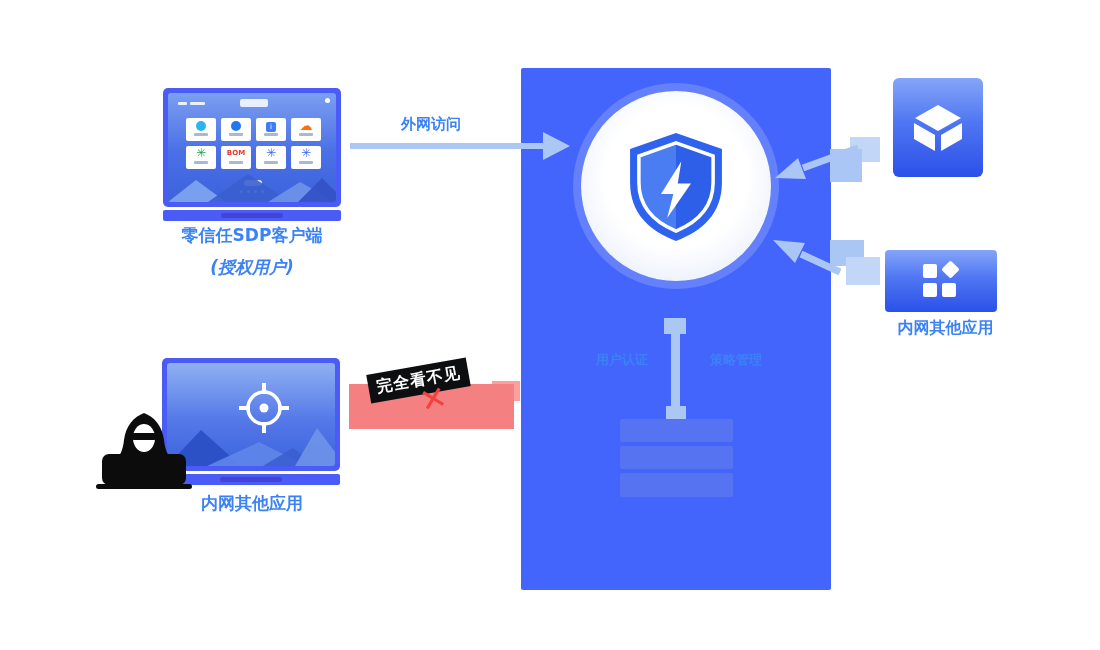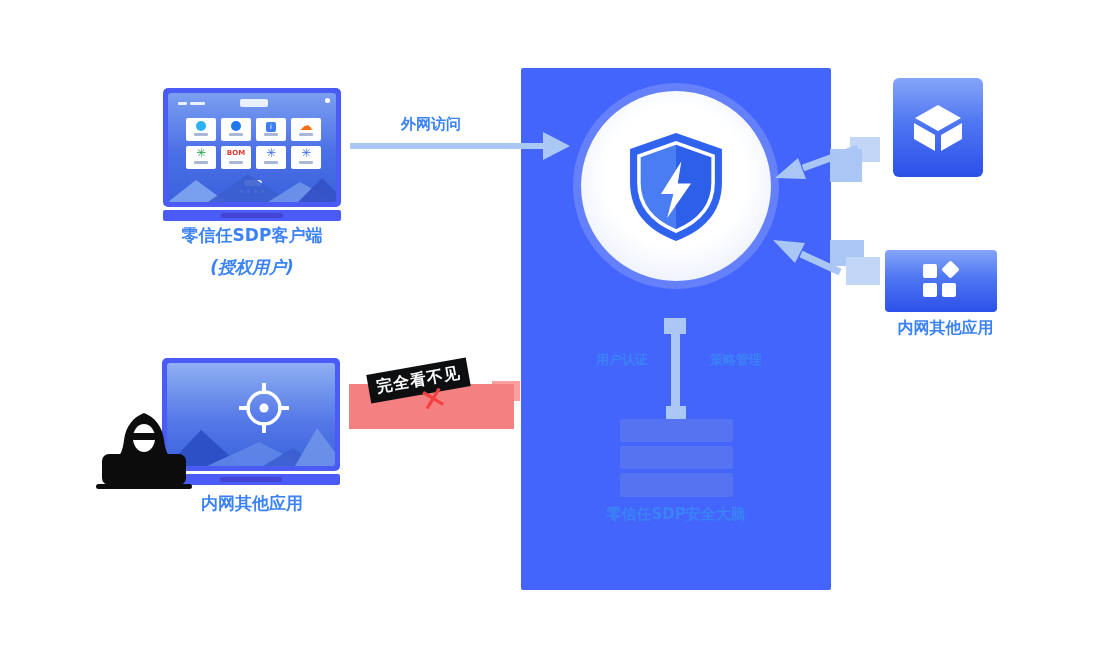"零信任SDP安全大脑" div.abs { html: <div>零信任SDP安全大脑</div> -> none }
